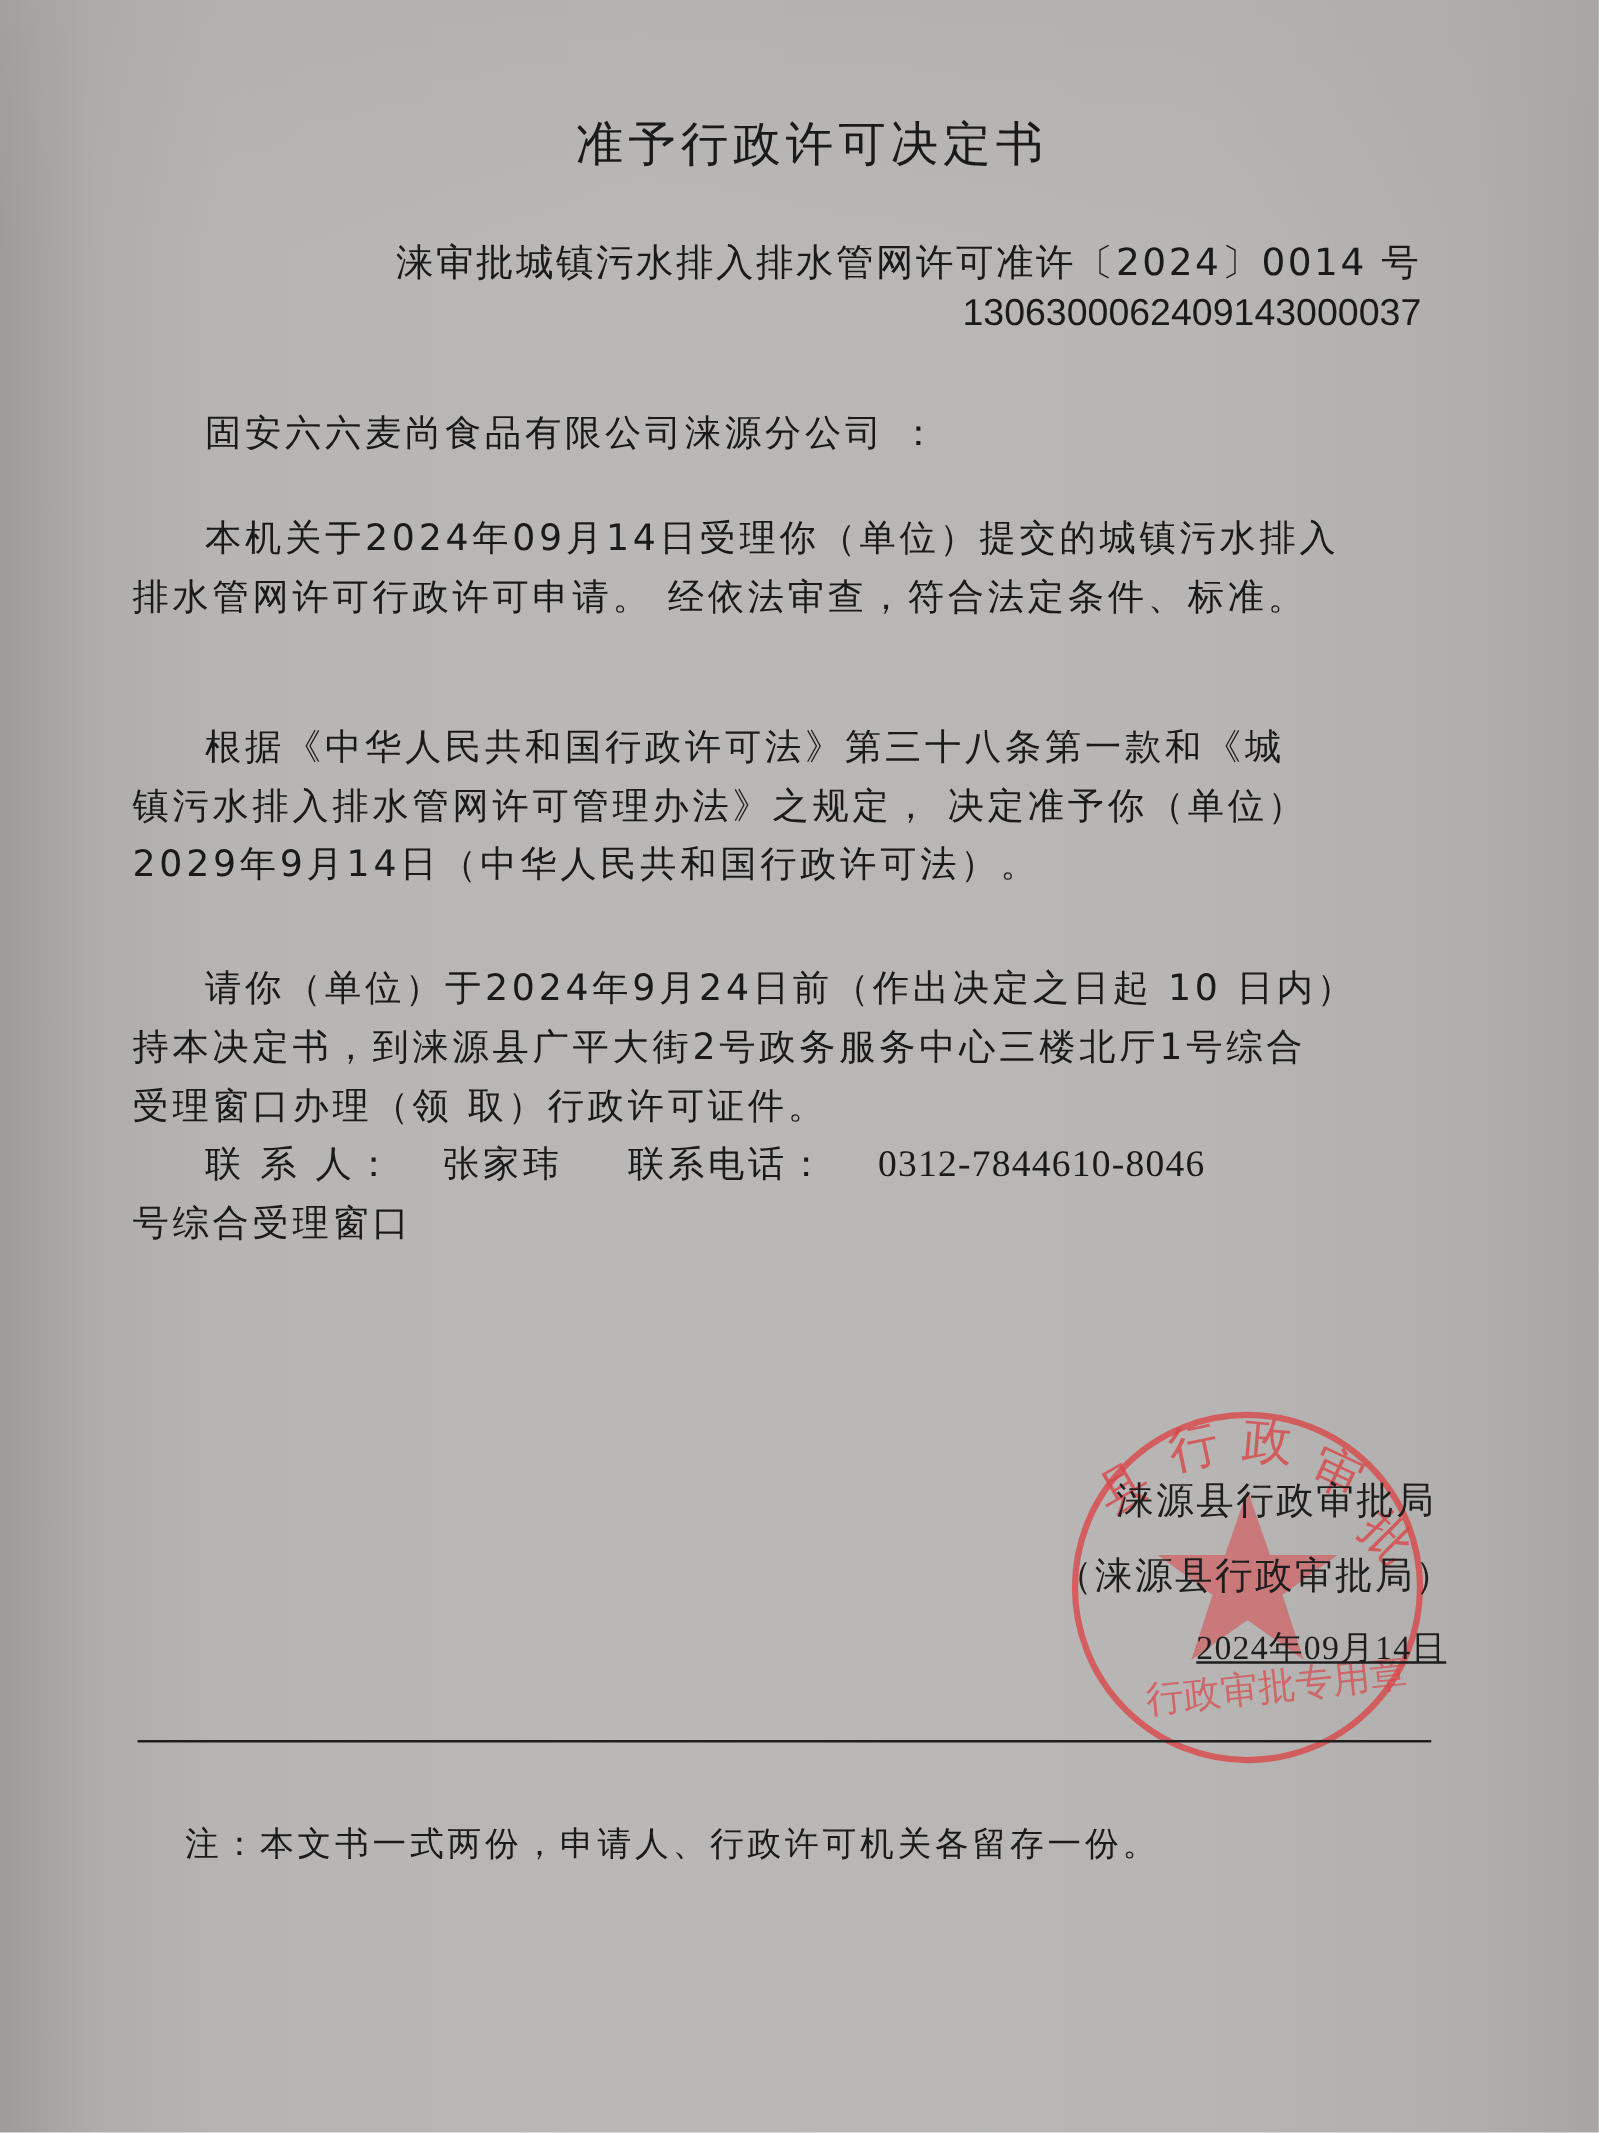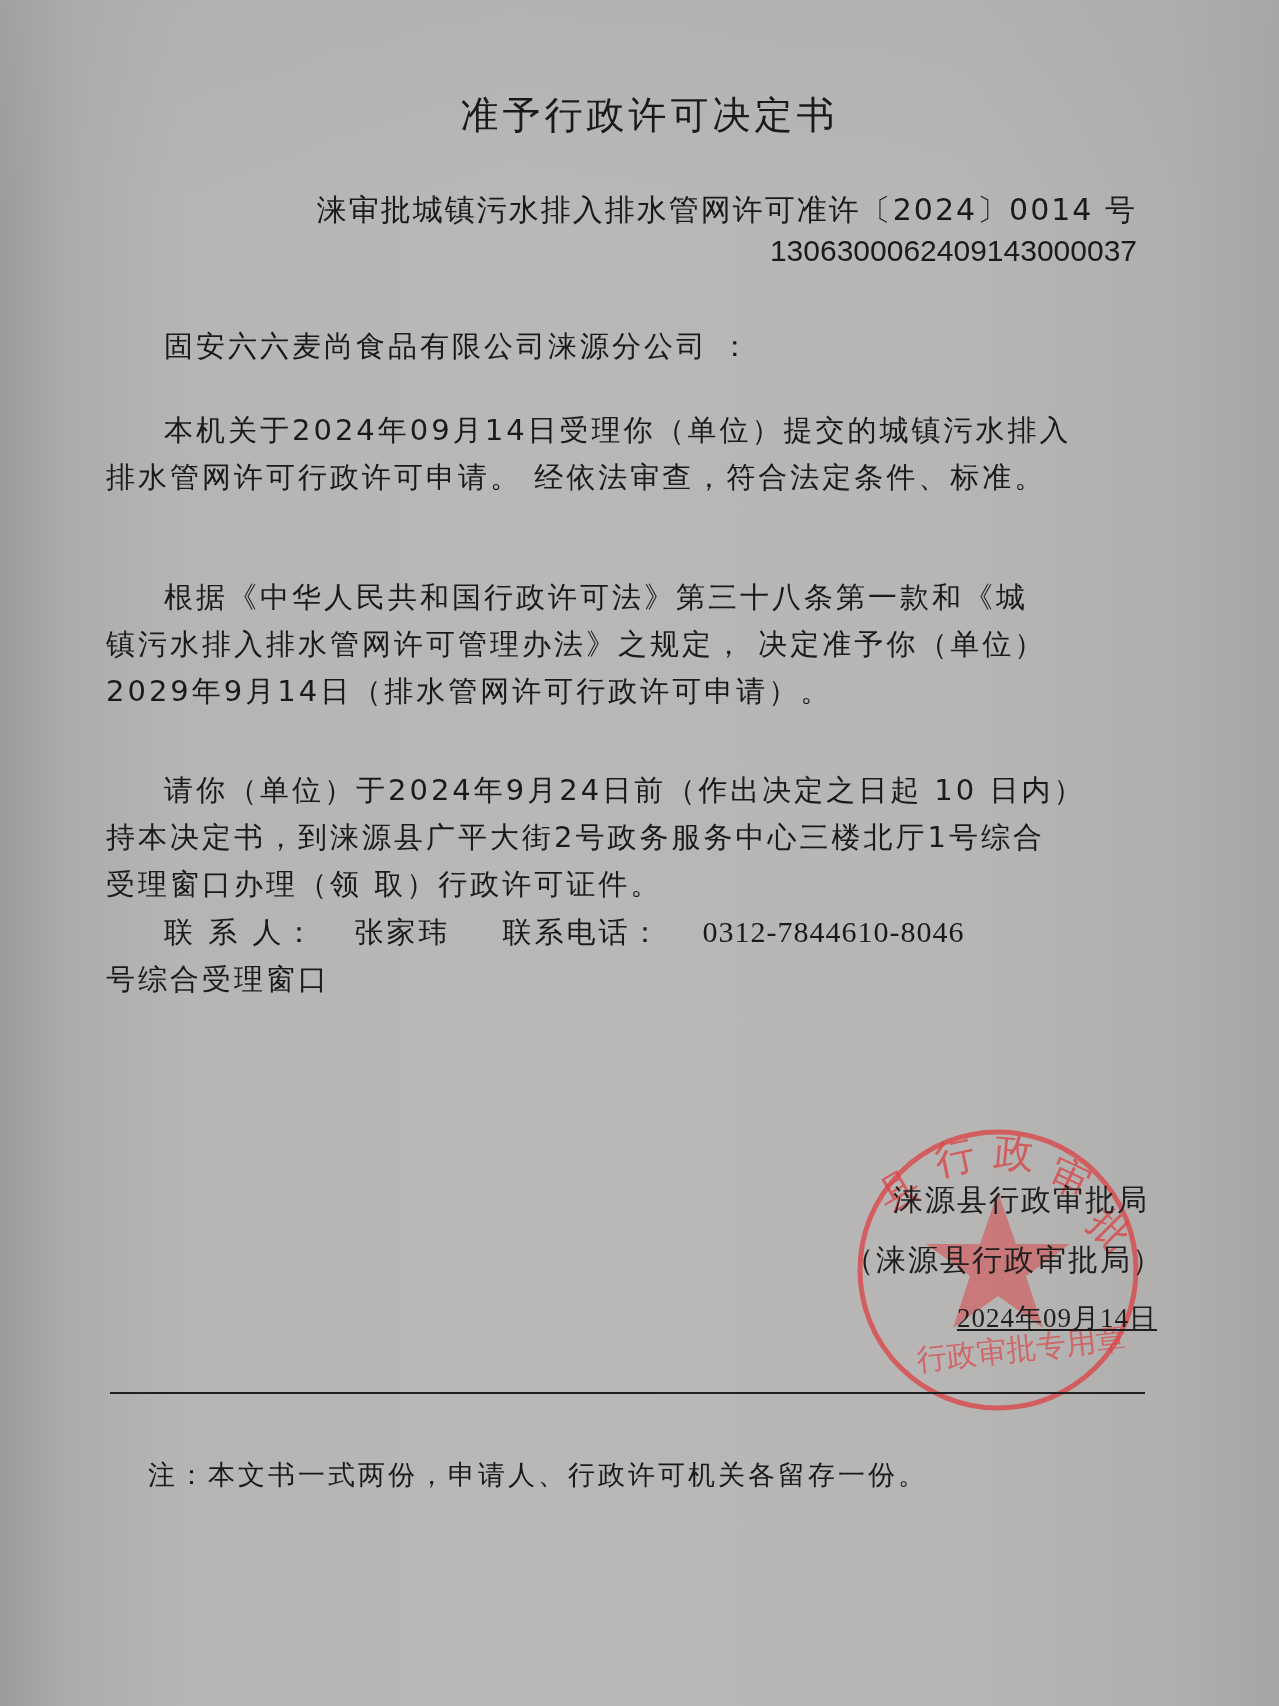"2029年9月14日（排水管网许可行政许可申请）。" span.line { text: 排水管网许可行政许可申请 -> 中华人民共和国行政许可法 }
